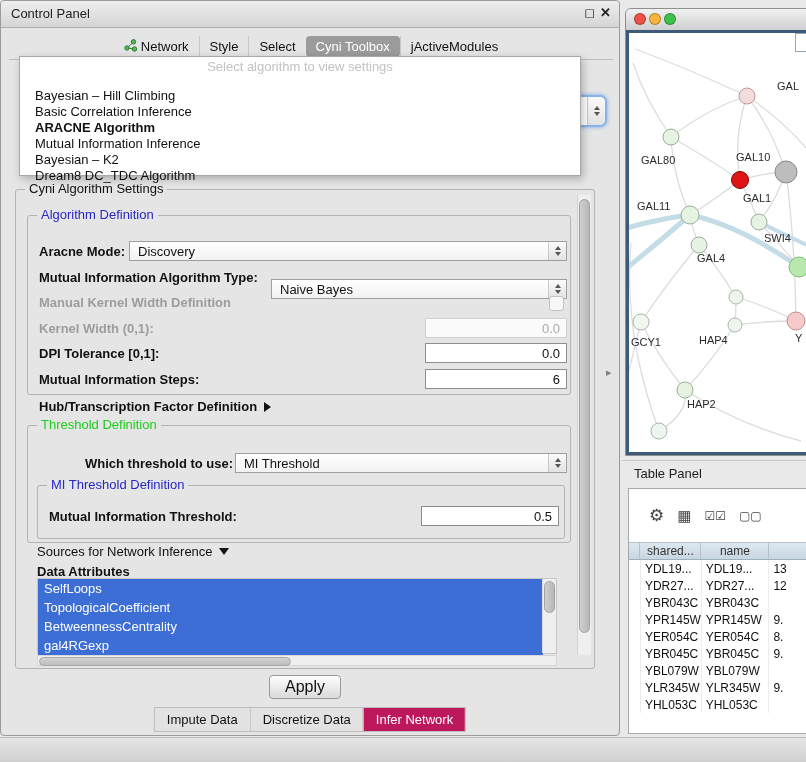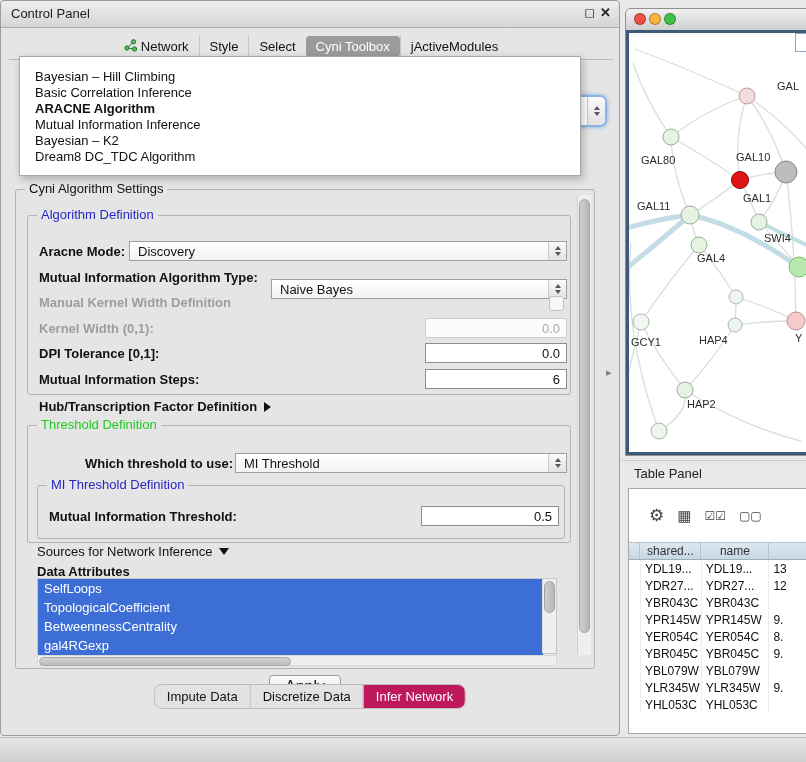"Select algorithm to view settings" div.ph { html: none -> <div>Select algorithm to view settings</div> }
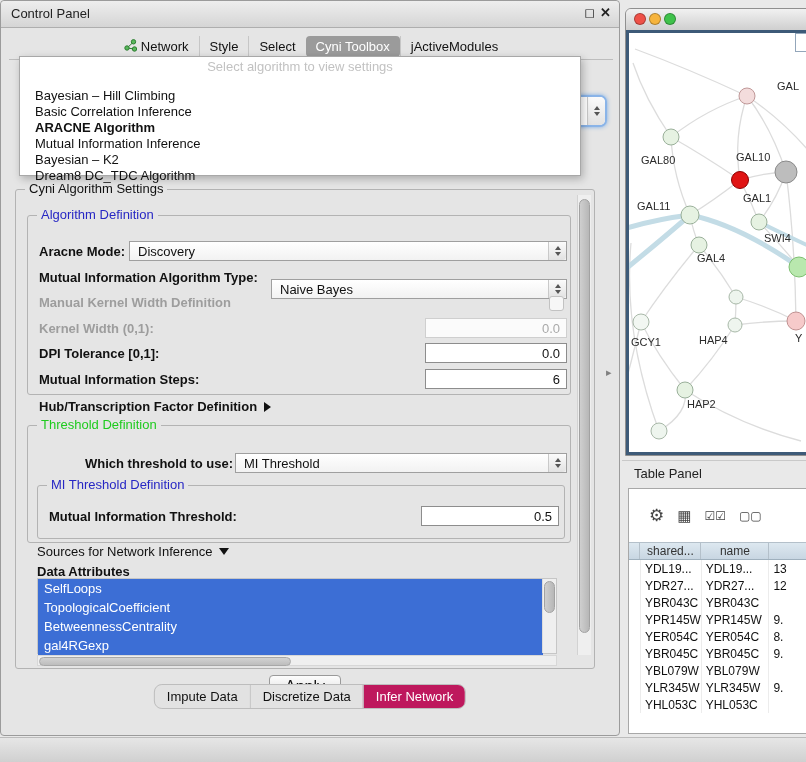"Impute Data" #bottom-tabs { border-radius: 8px -> 0; top: 683px -> 706px }
